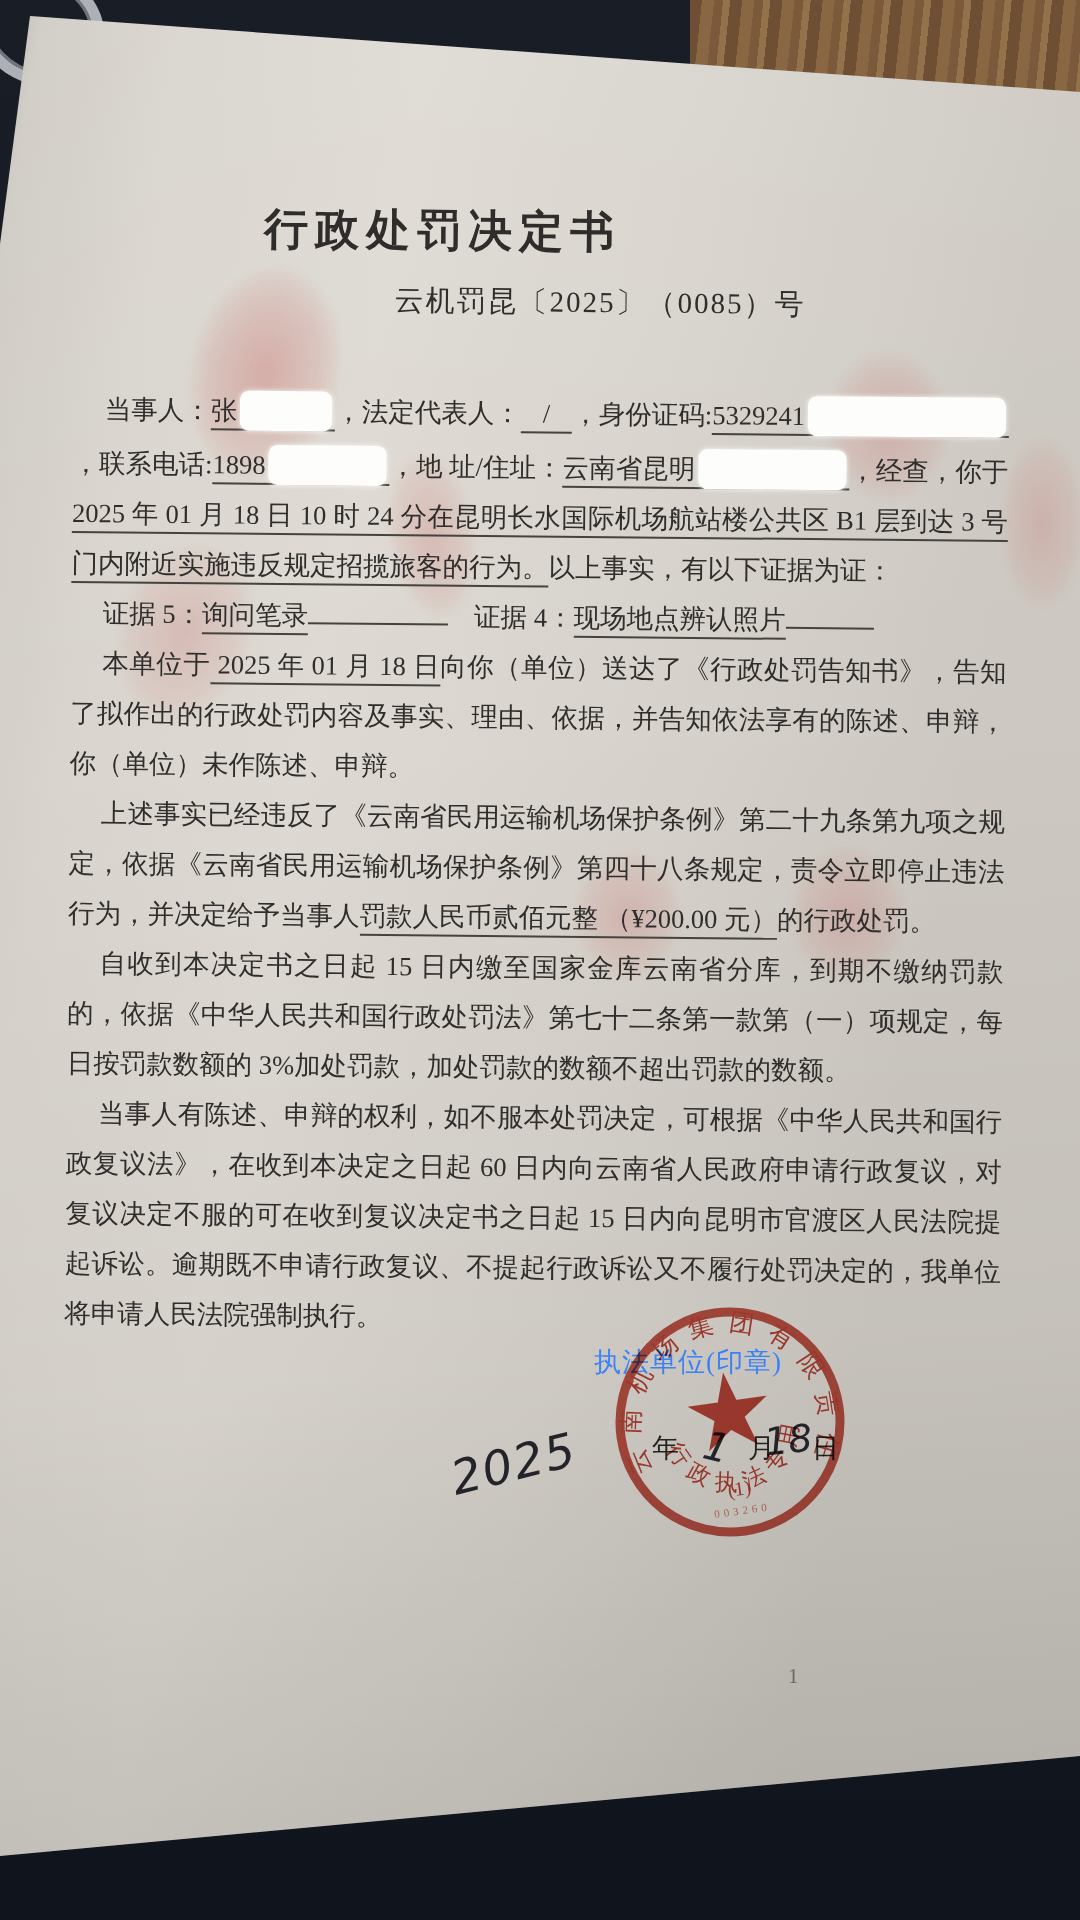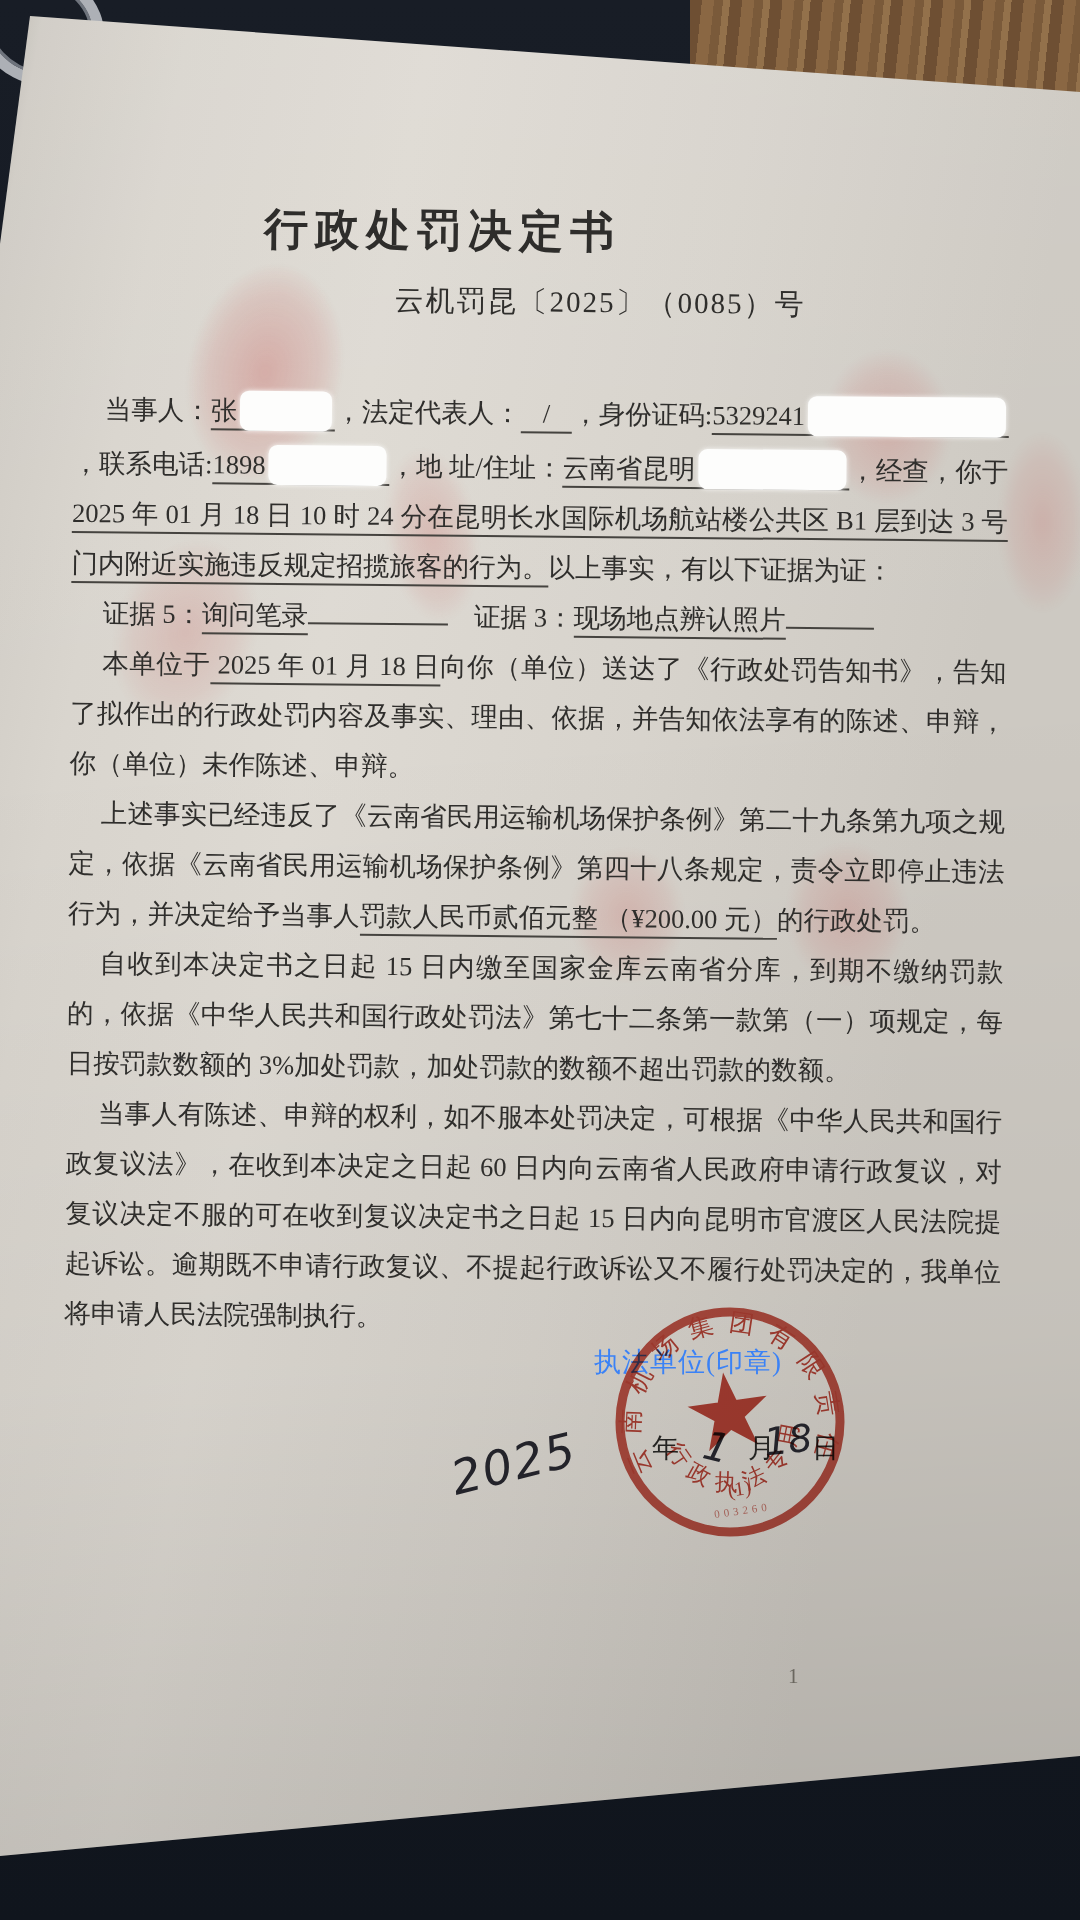"证据 3：" span { text: 3 -> 4 }
